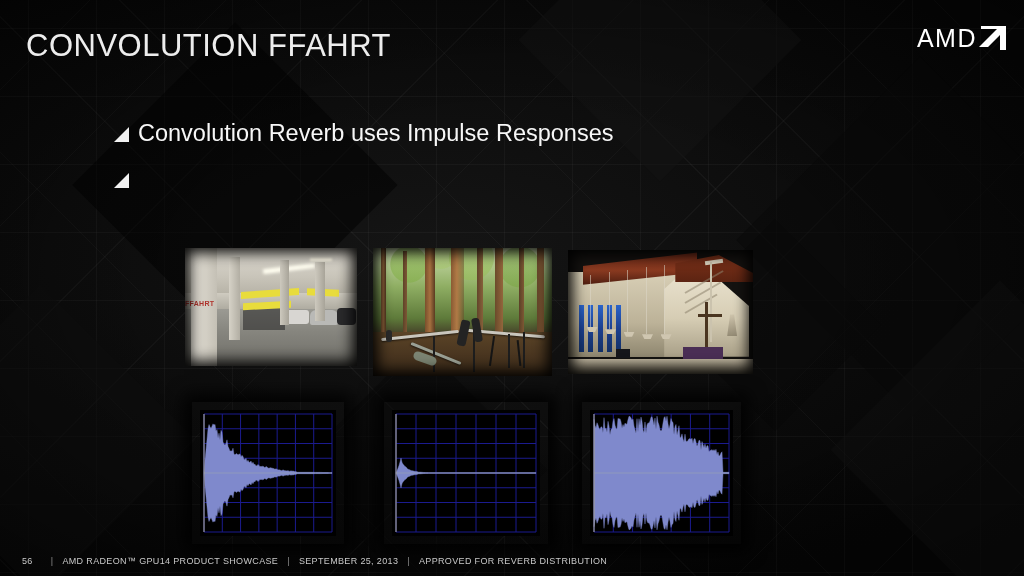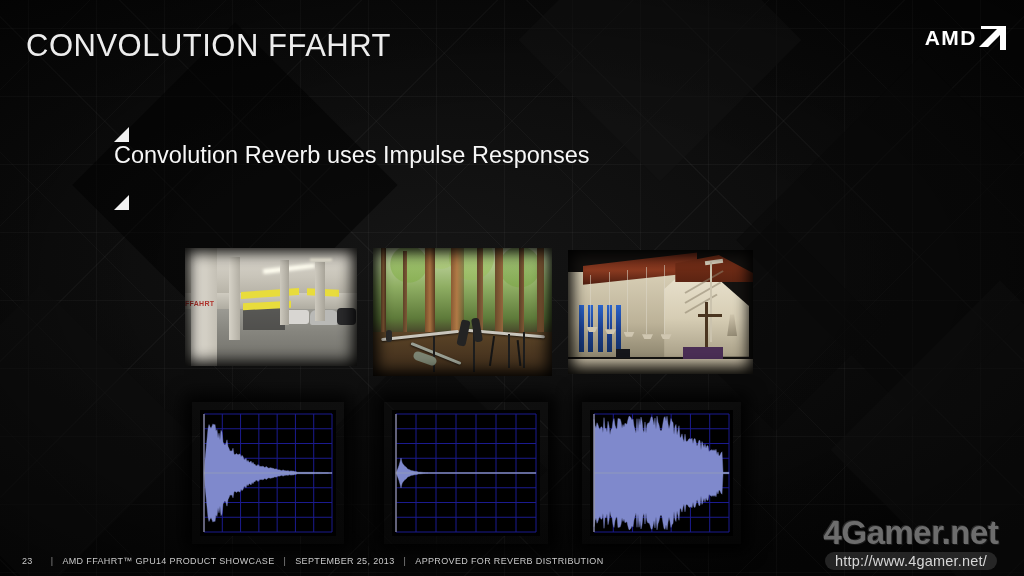"AMD" .amd-text { font-size: 21px -> 25px; font-weight: 700 -> 400 }
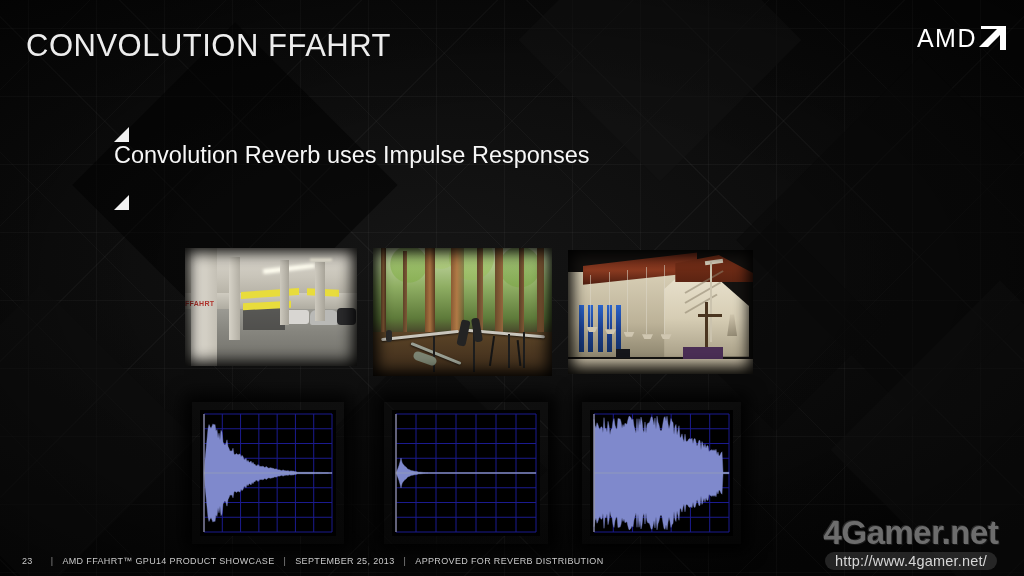"Convolution Reverb uses Impulse" .bullet { flex-direction: column -> none }
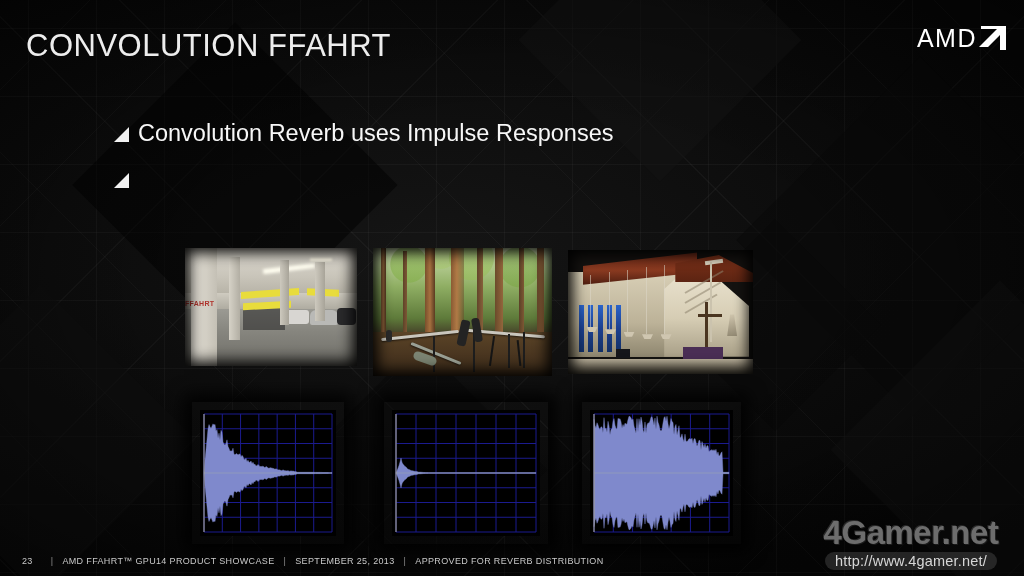"4Gamer.net" div.watermark { html: <div> <div>4Gamer.net</div> <div><span>http://www.4gamer.net/</span></div> </div> -> none }
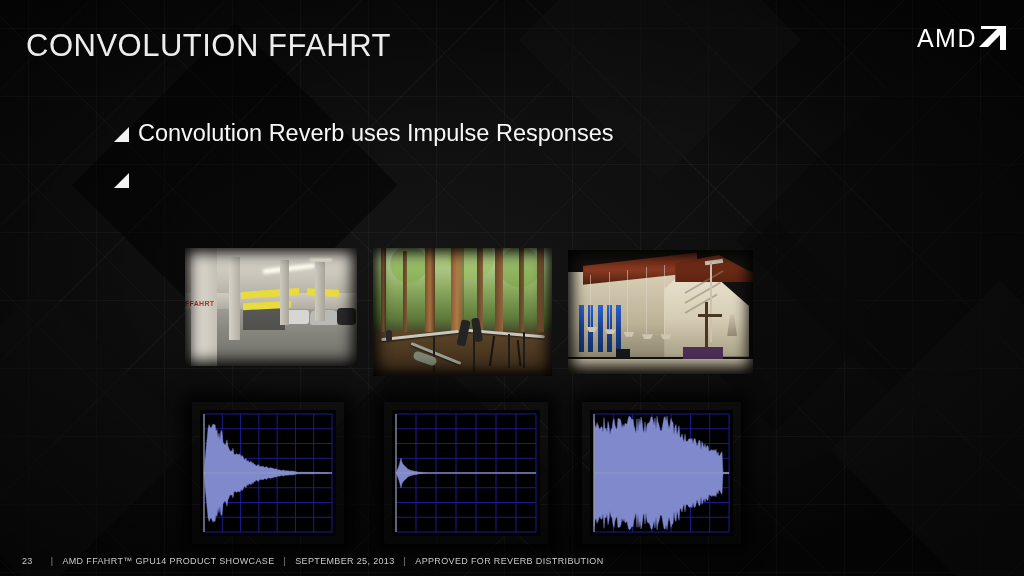"23" span.pg { text: 23 -> 56 }
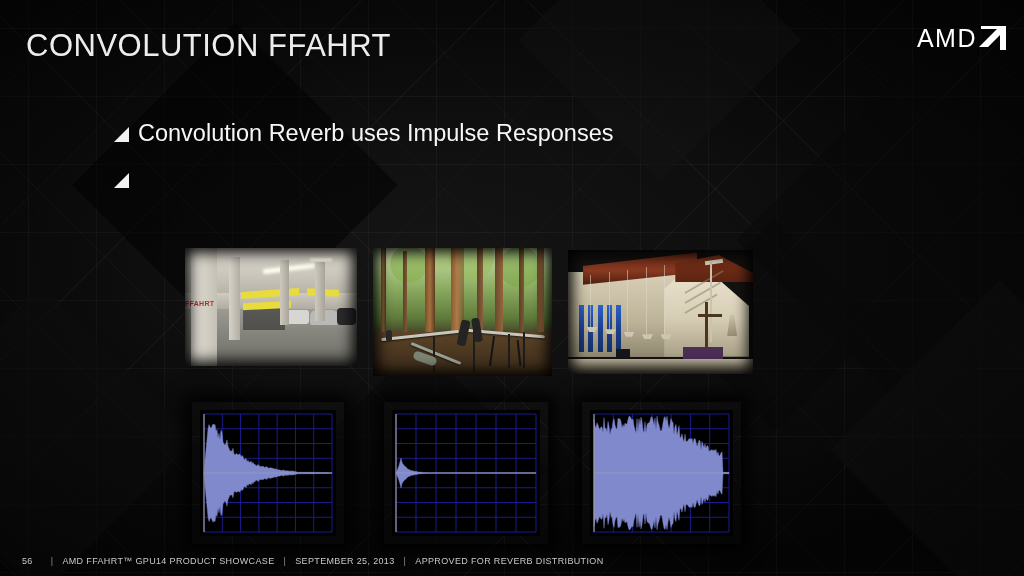"AMD FFAHRT™ GPU14 PRODUCT SHOWCASE" span { text: FFAHRT -> RADEON }
